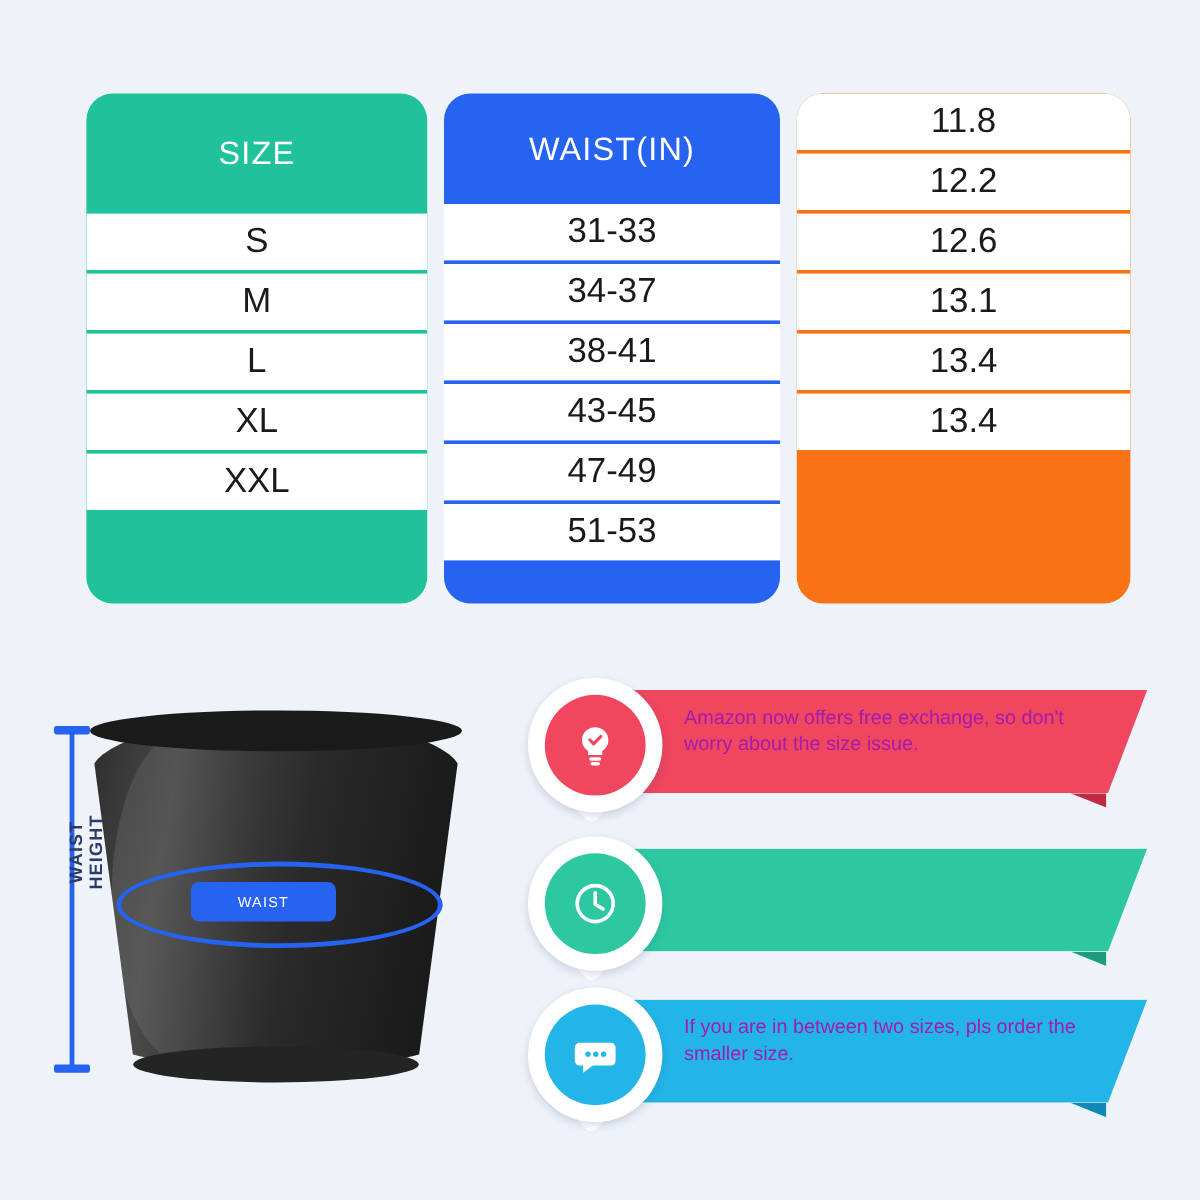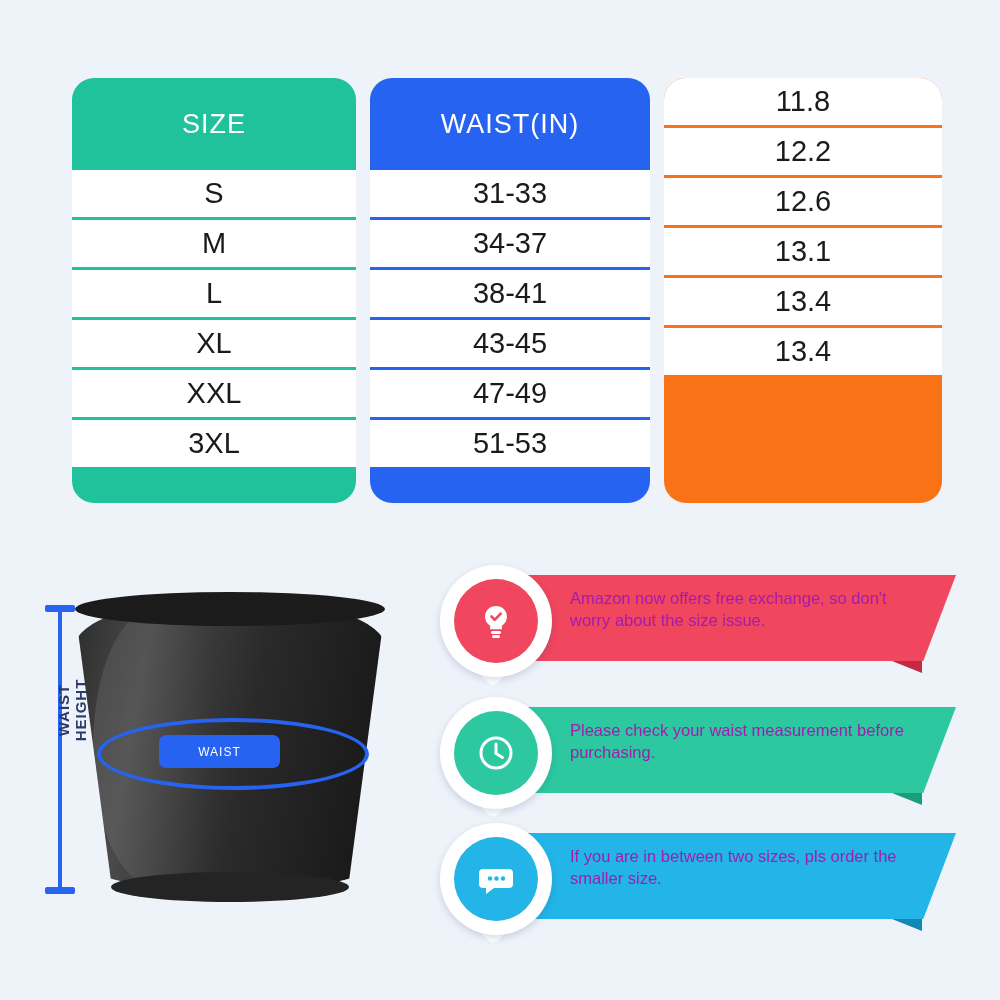"3XL" div.cell { html: <div>3XL</div> -> none }
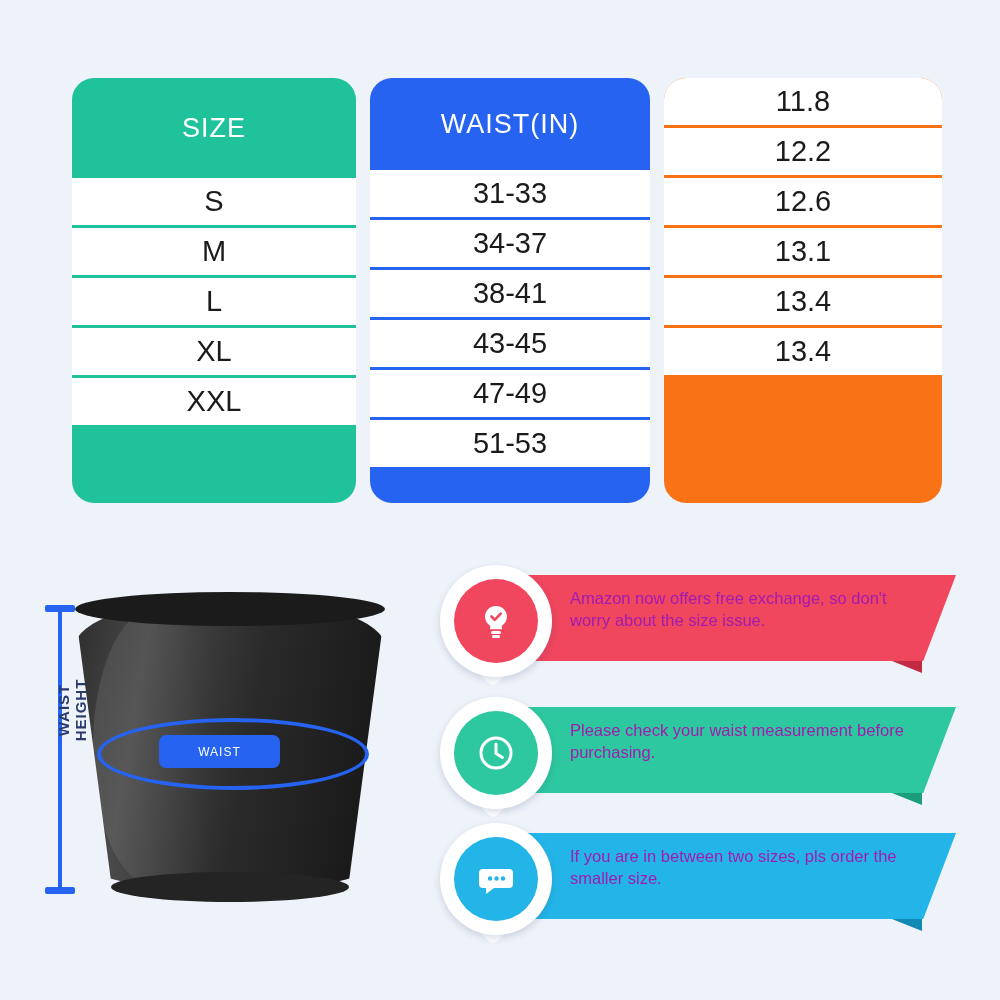"Please check your waist measurement" div.note-text { html: <div>Please check your waist measurement before purchasing.</div> -> none }
